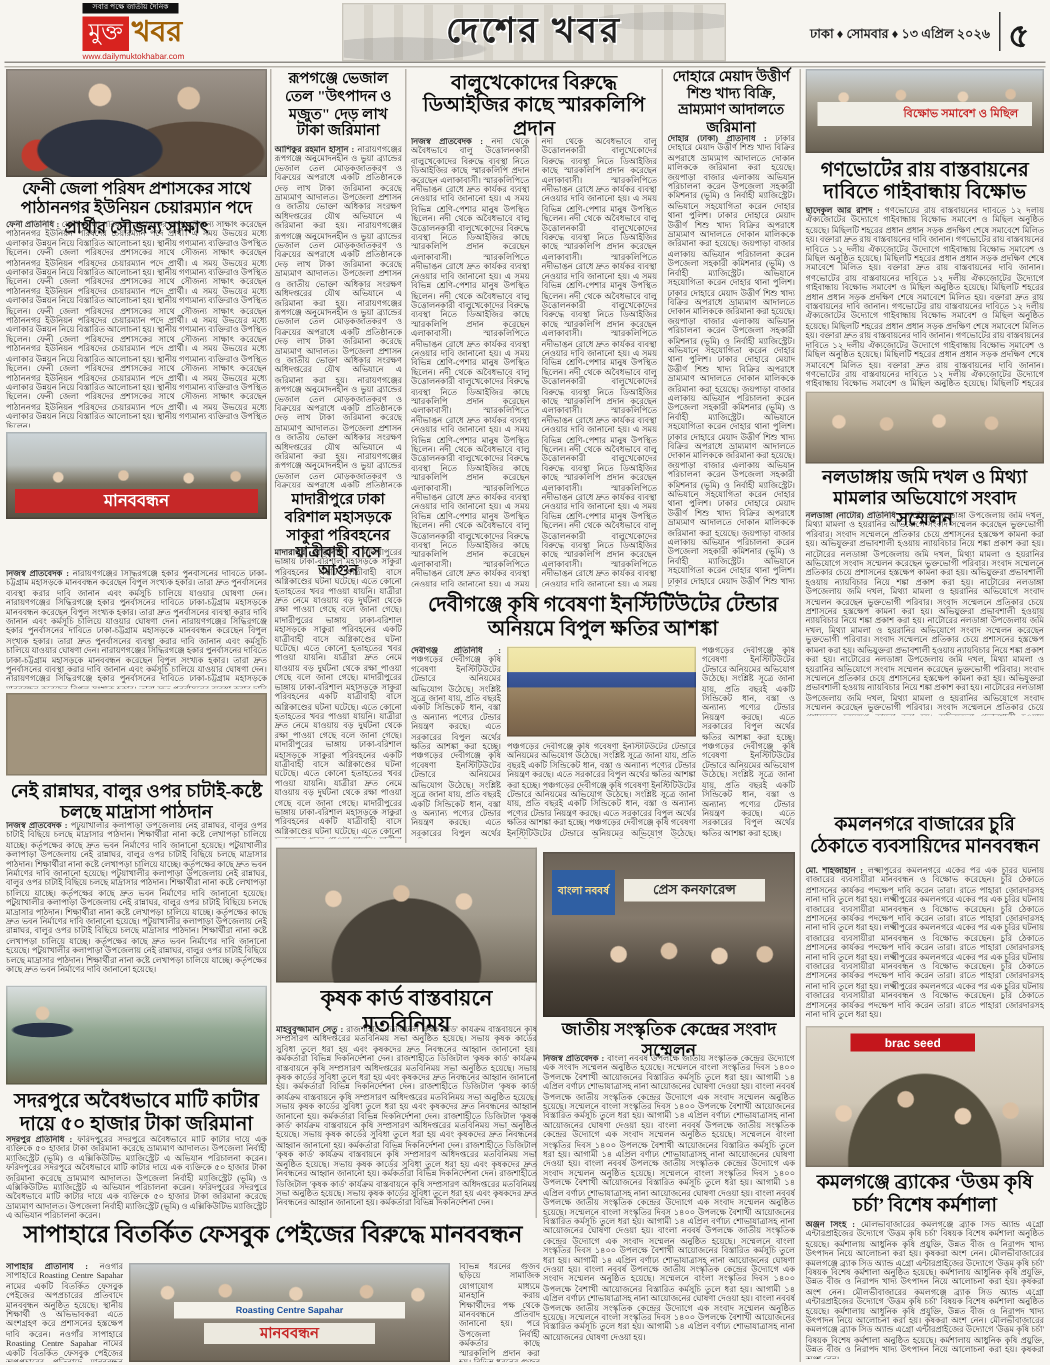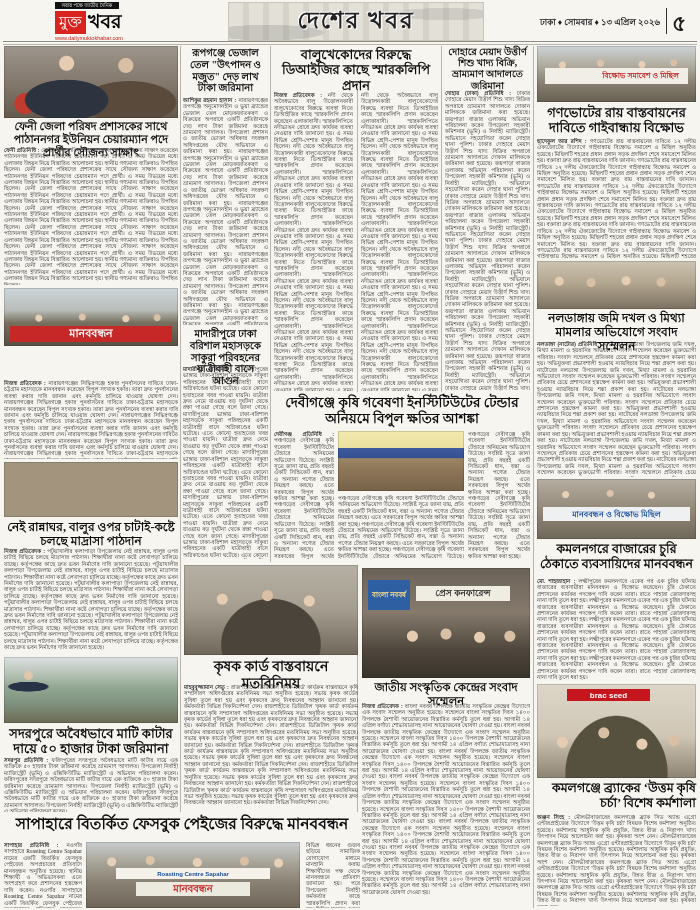"খবর" .logo-black { color: #000000 -> #a16207 }
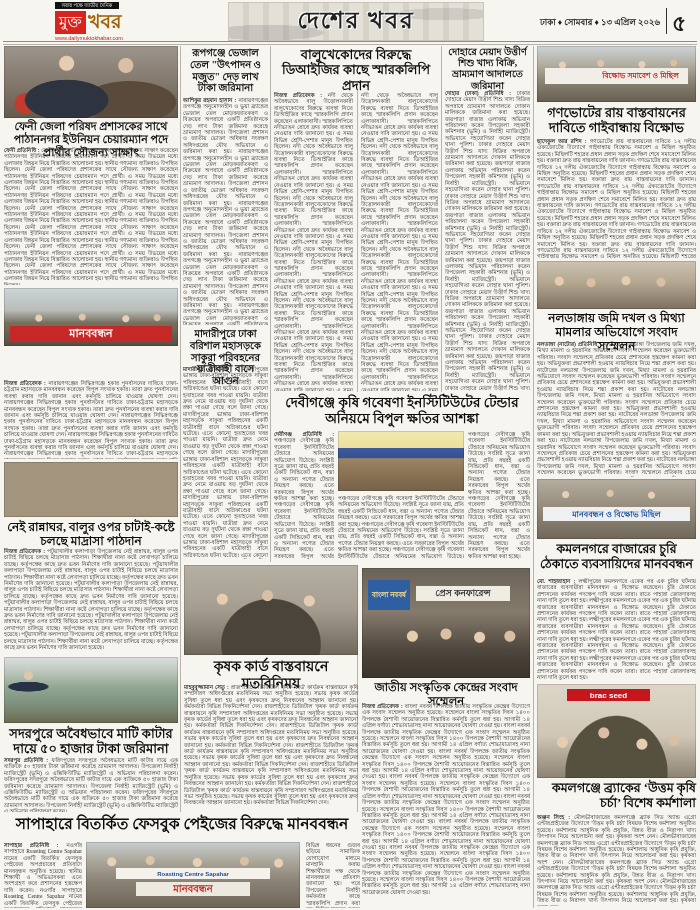"মানববন্ধন ও বিক্ষোভ মিছিল" div.photo { html: <div> <div>মানববন্ধন ও বিক্ষোভ মিছিল</div> </div> -> none }
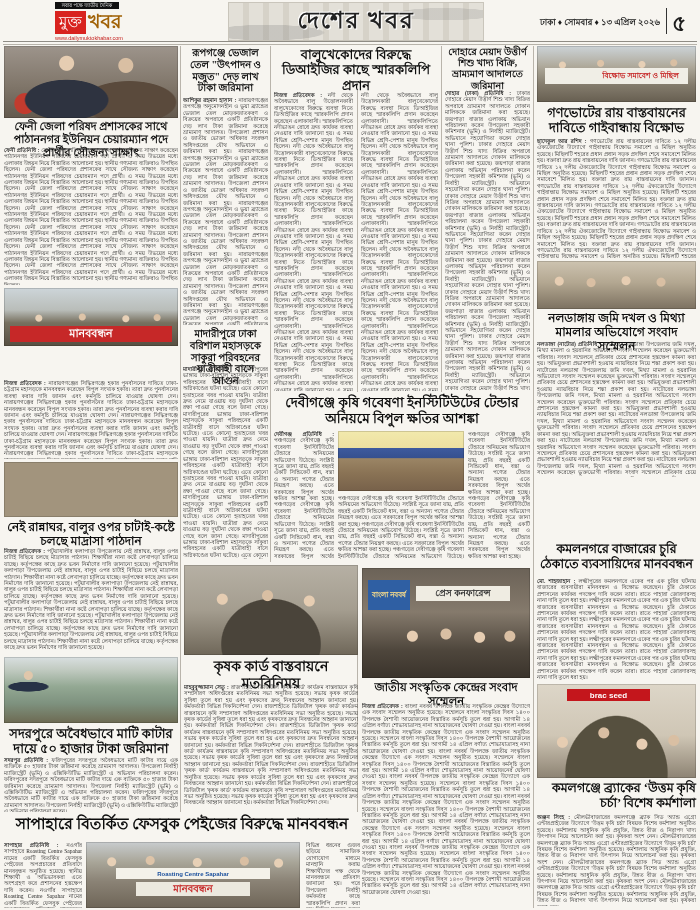"কমলগঞ্জে ব্র্যাকের ‘উত্তম কৃষি চর্চা’" div.headline { text-align: right -> none }
